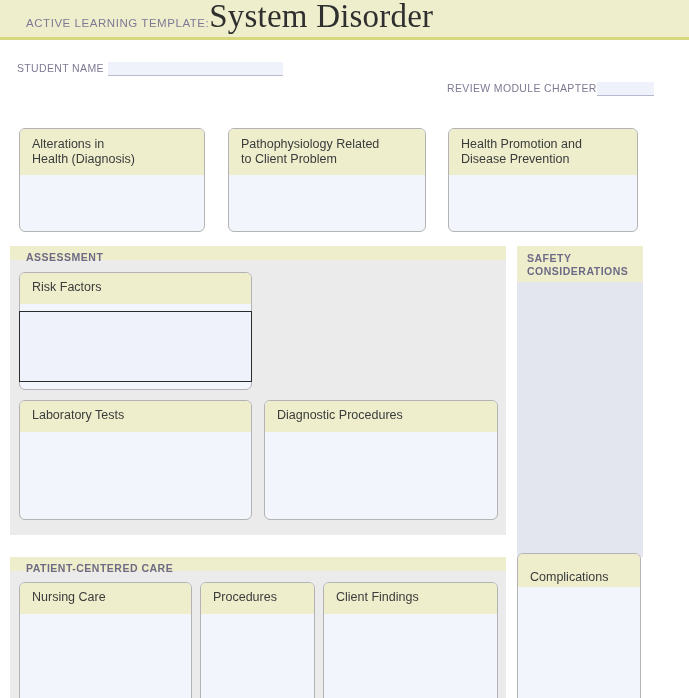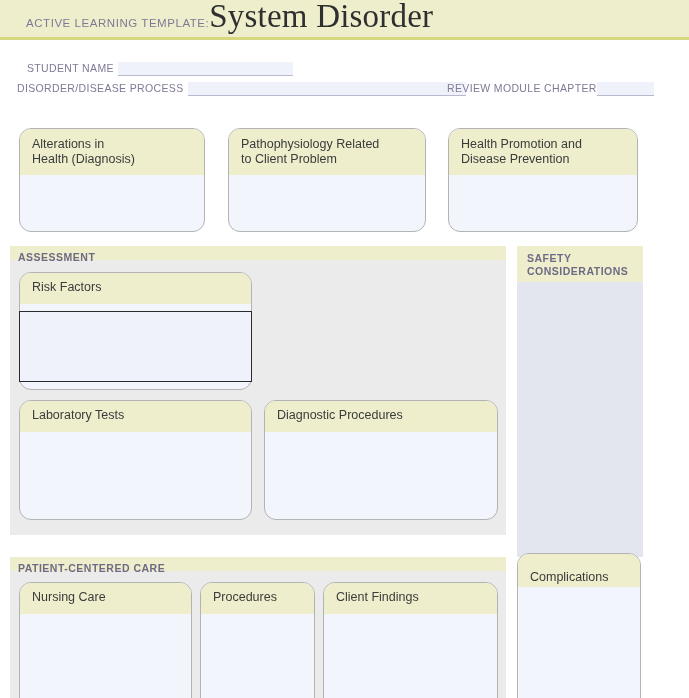"STUDENT NAME" .field-row.row1 { left: 27px -> 17px }
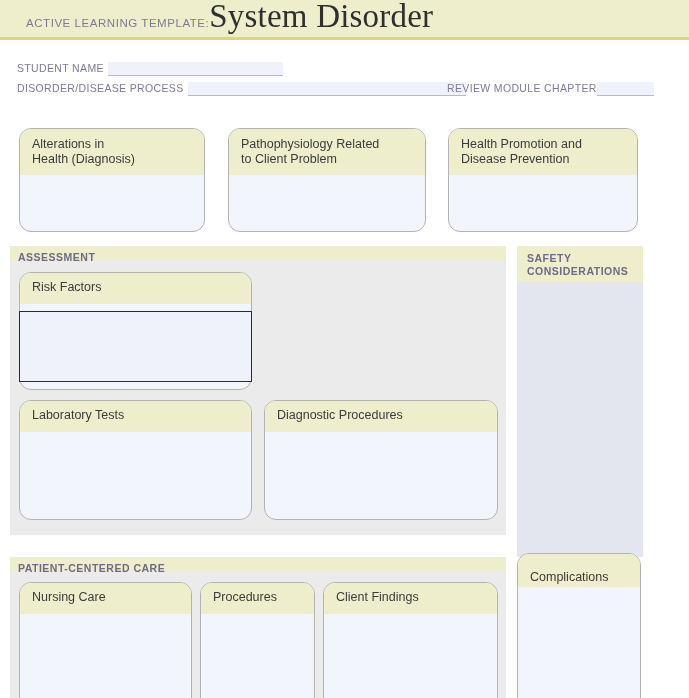"DISORDER/DISEASE PROCESS" div.field-row { html: <div> <span>DISORDER/DISEASE PROCESS</span> <span></span> </div> -> none }
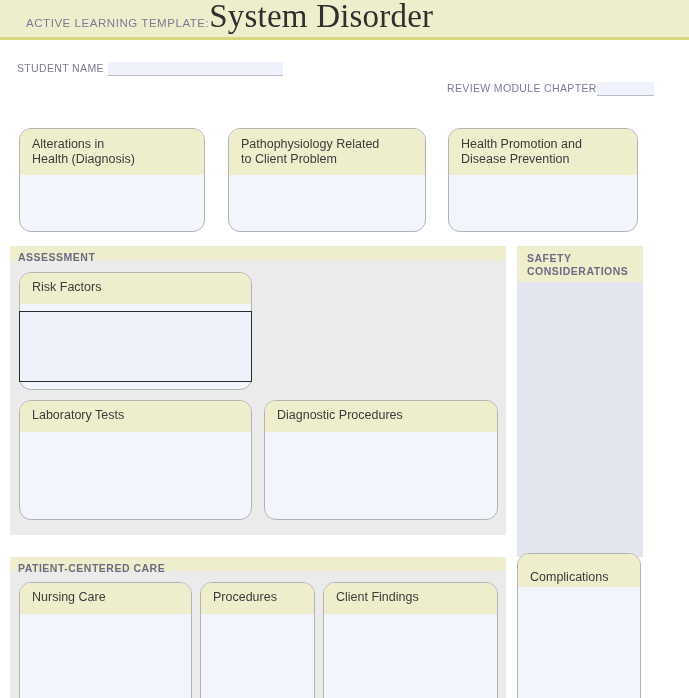"Alterations in" .card { border-radius: 12px -> 6px }
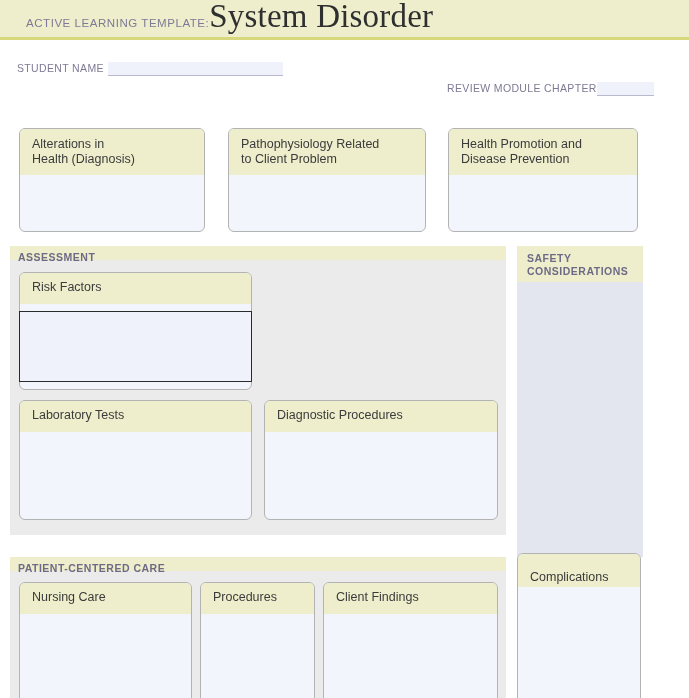"ASSESSMENT" .section-title-bar { padding: 5px 0 0 8px -> 5px 0 0 16px }
